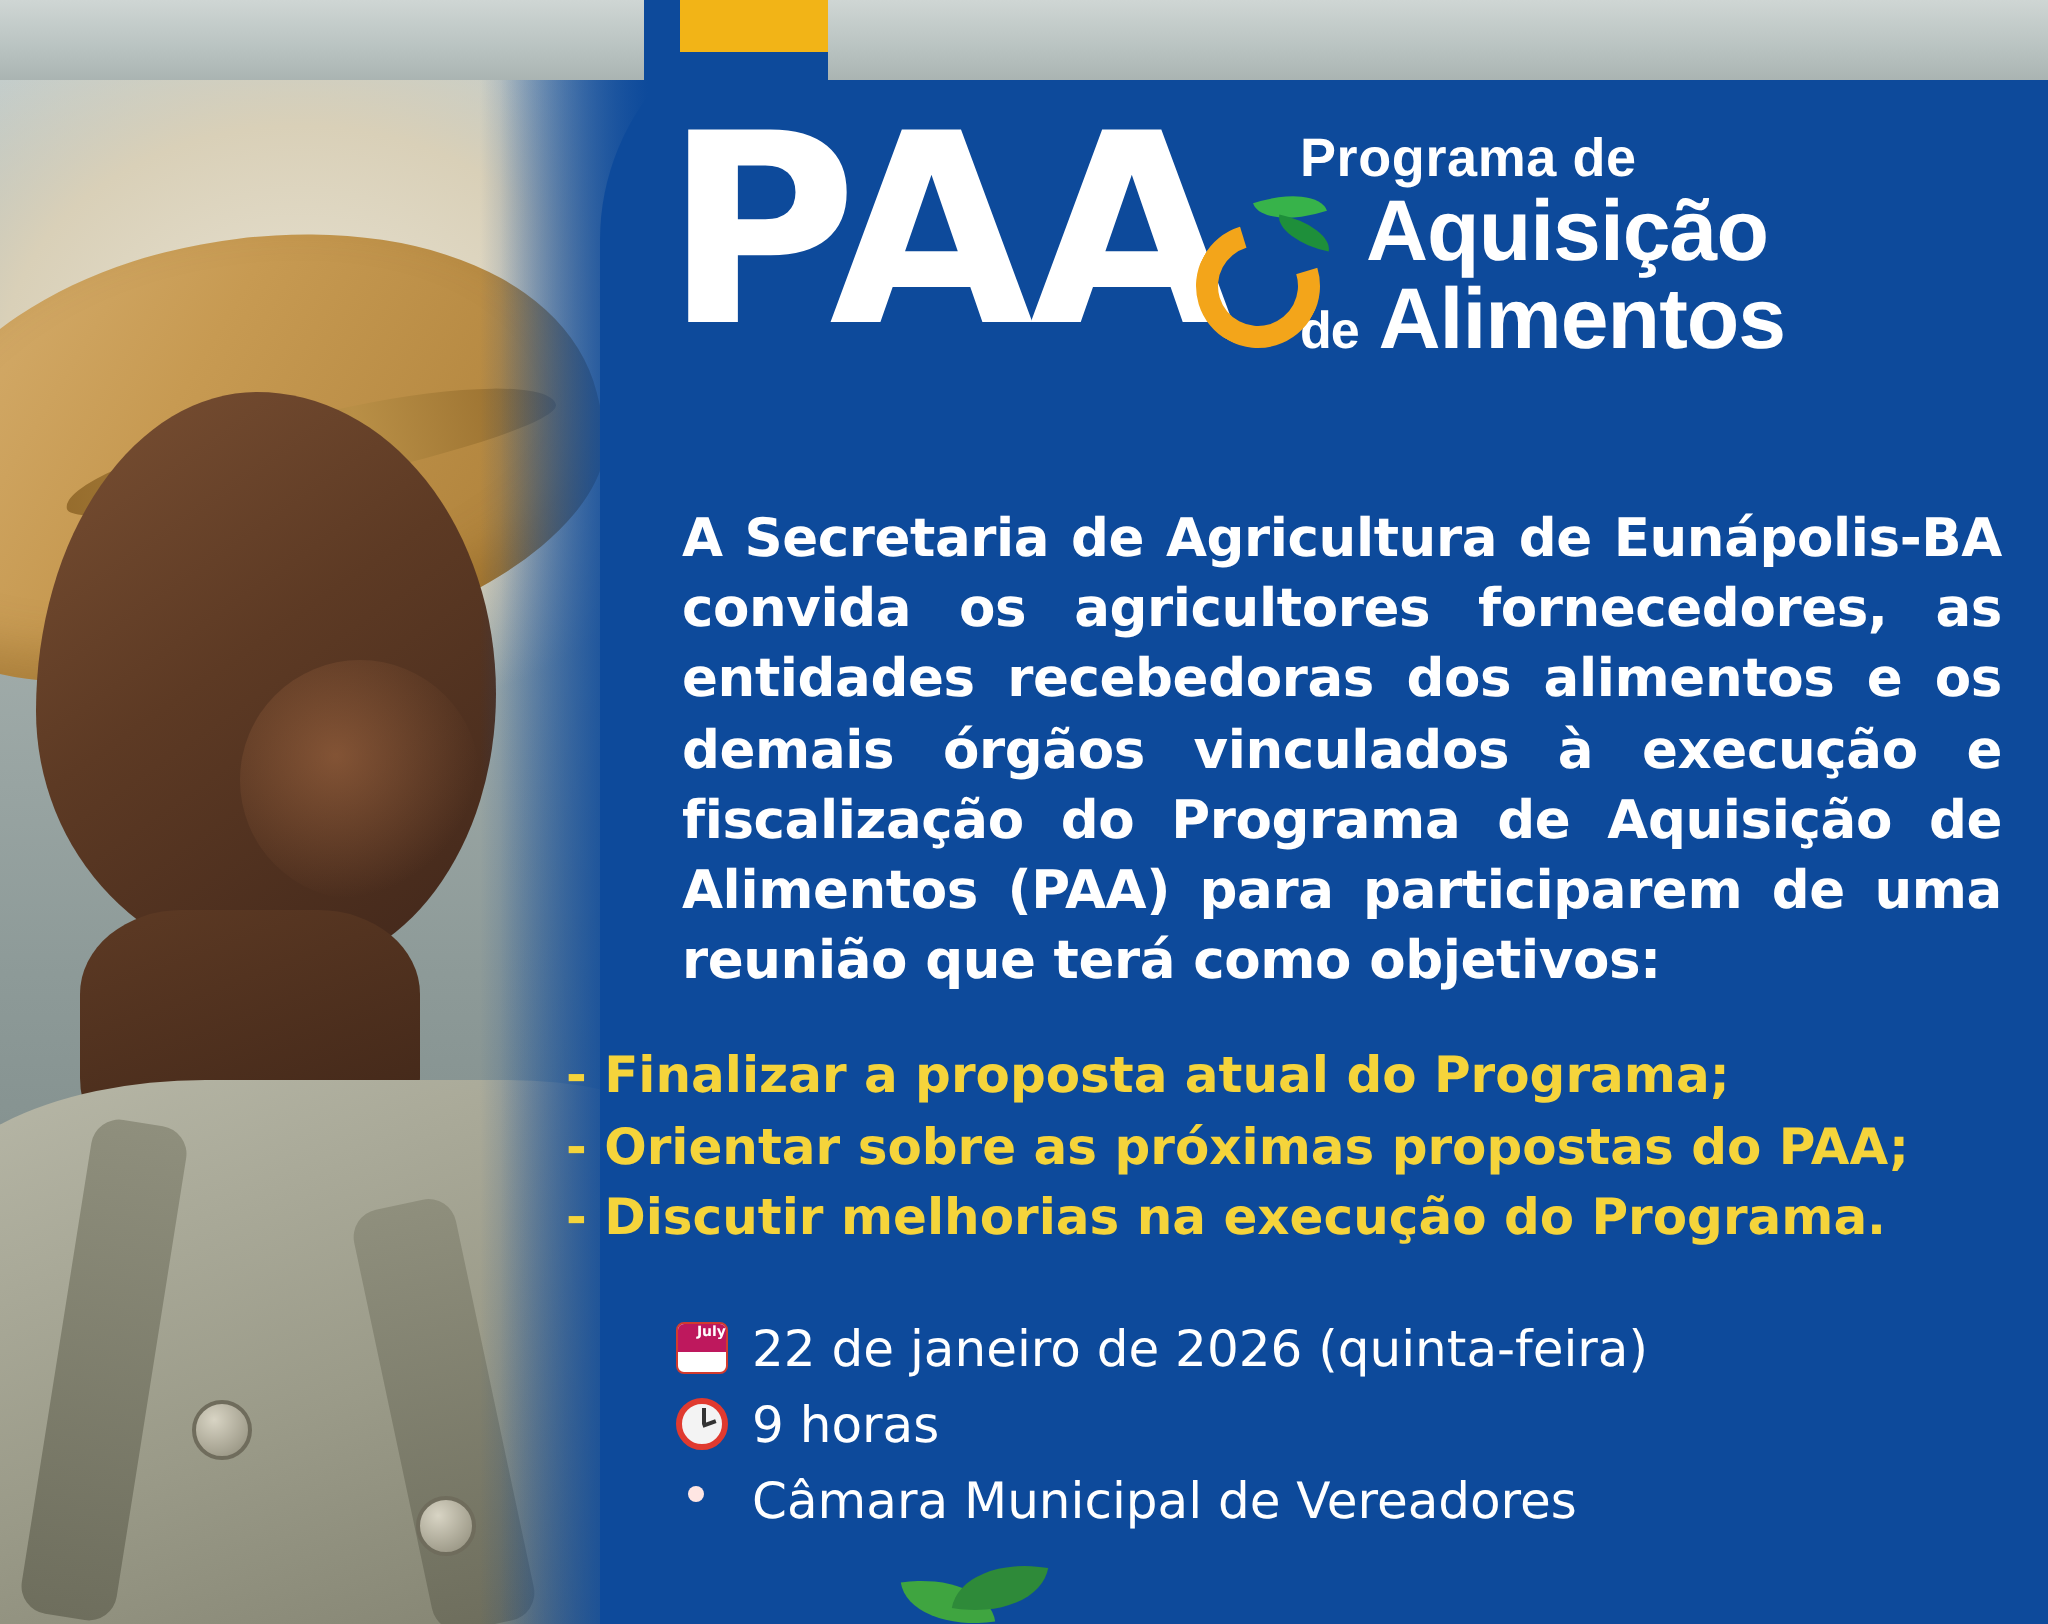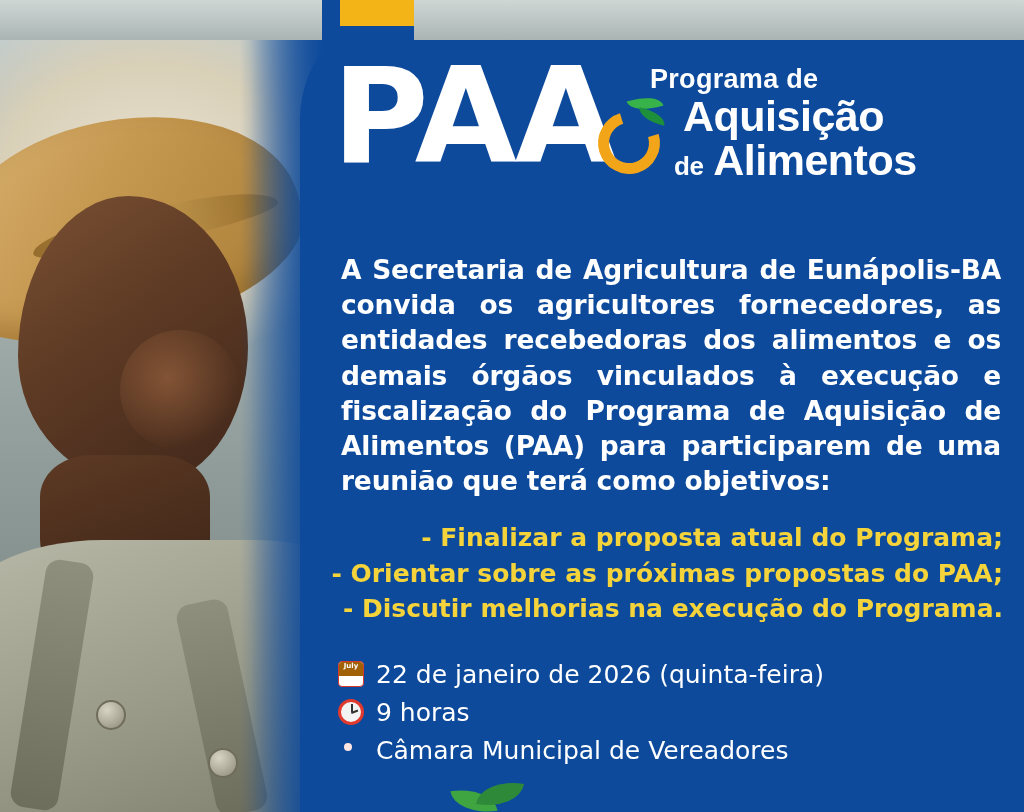"de Alimentos" .logo-l3 { margin-left: 24px -> none }
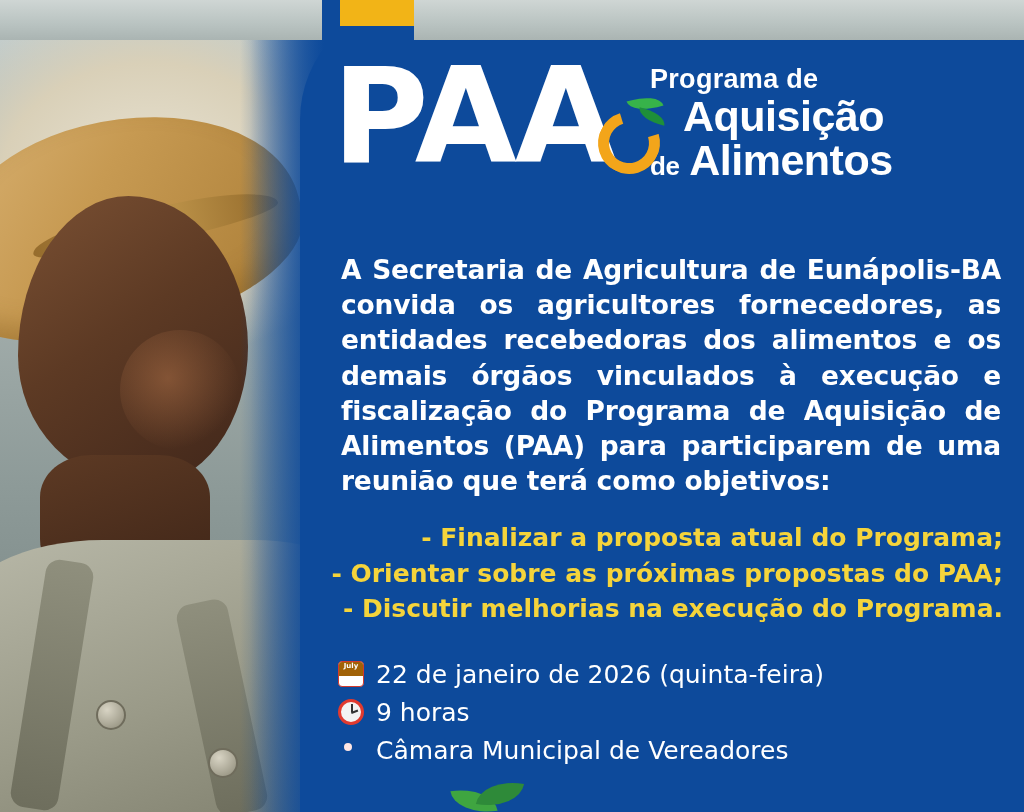"- Finalizar a proposta atual" .bullets { text-align: right -> none }
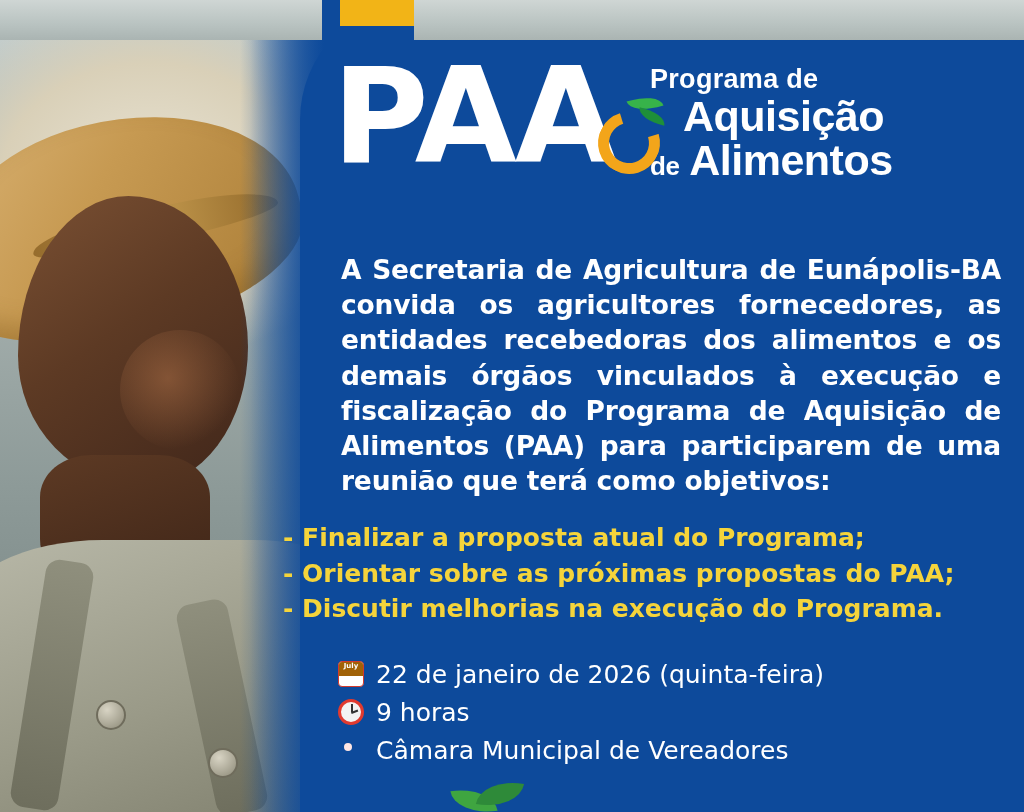"July" .ico-cal .cal-top { background: #a16207 -> #be185d; text-align: center -> right }
